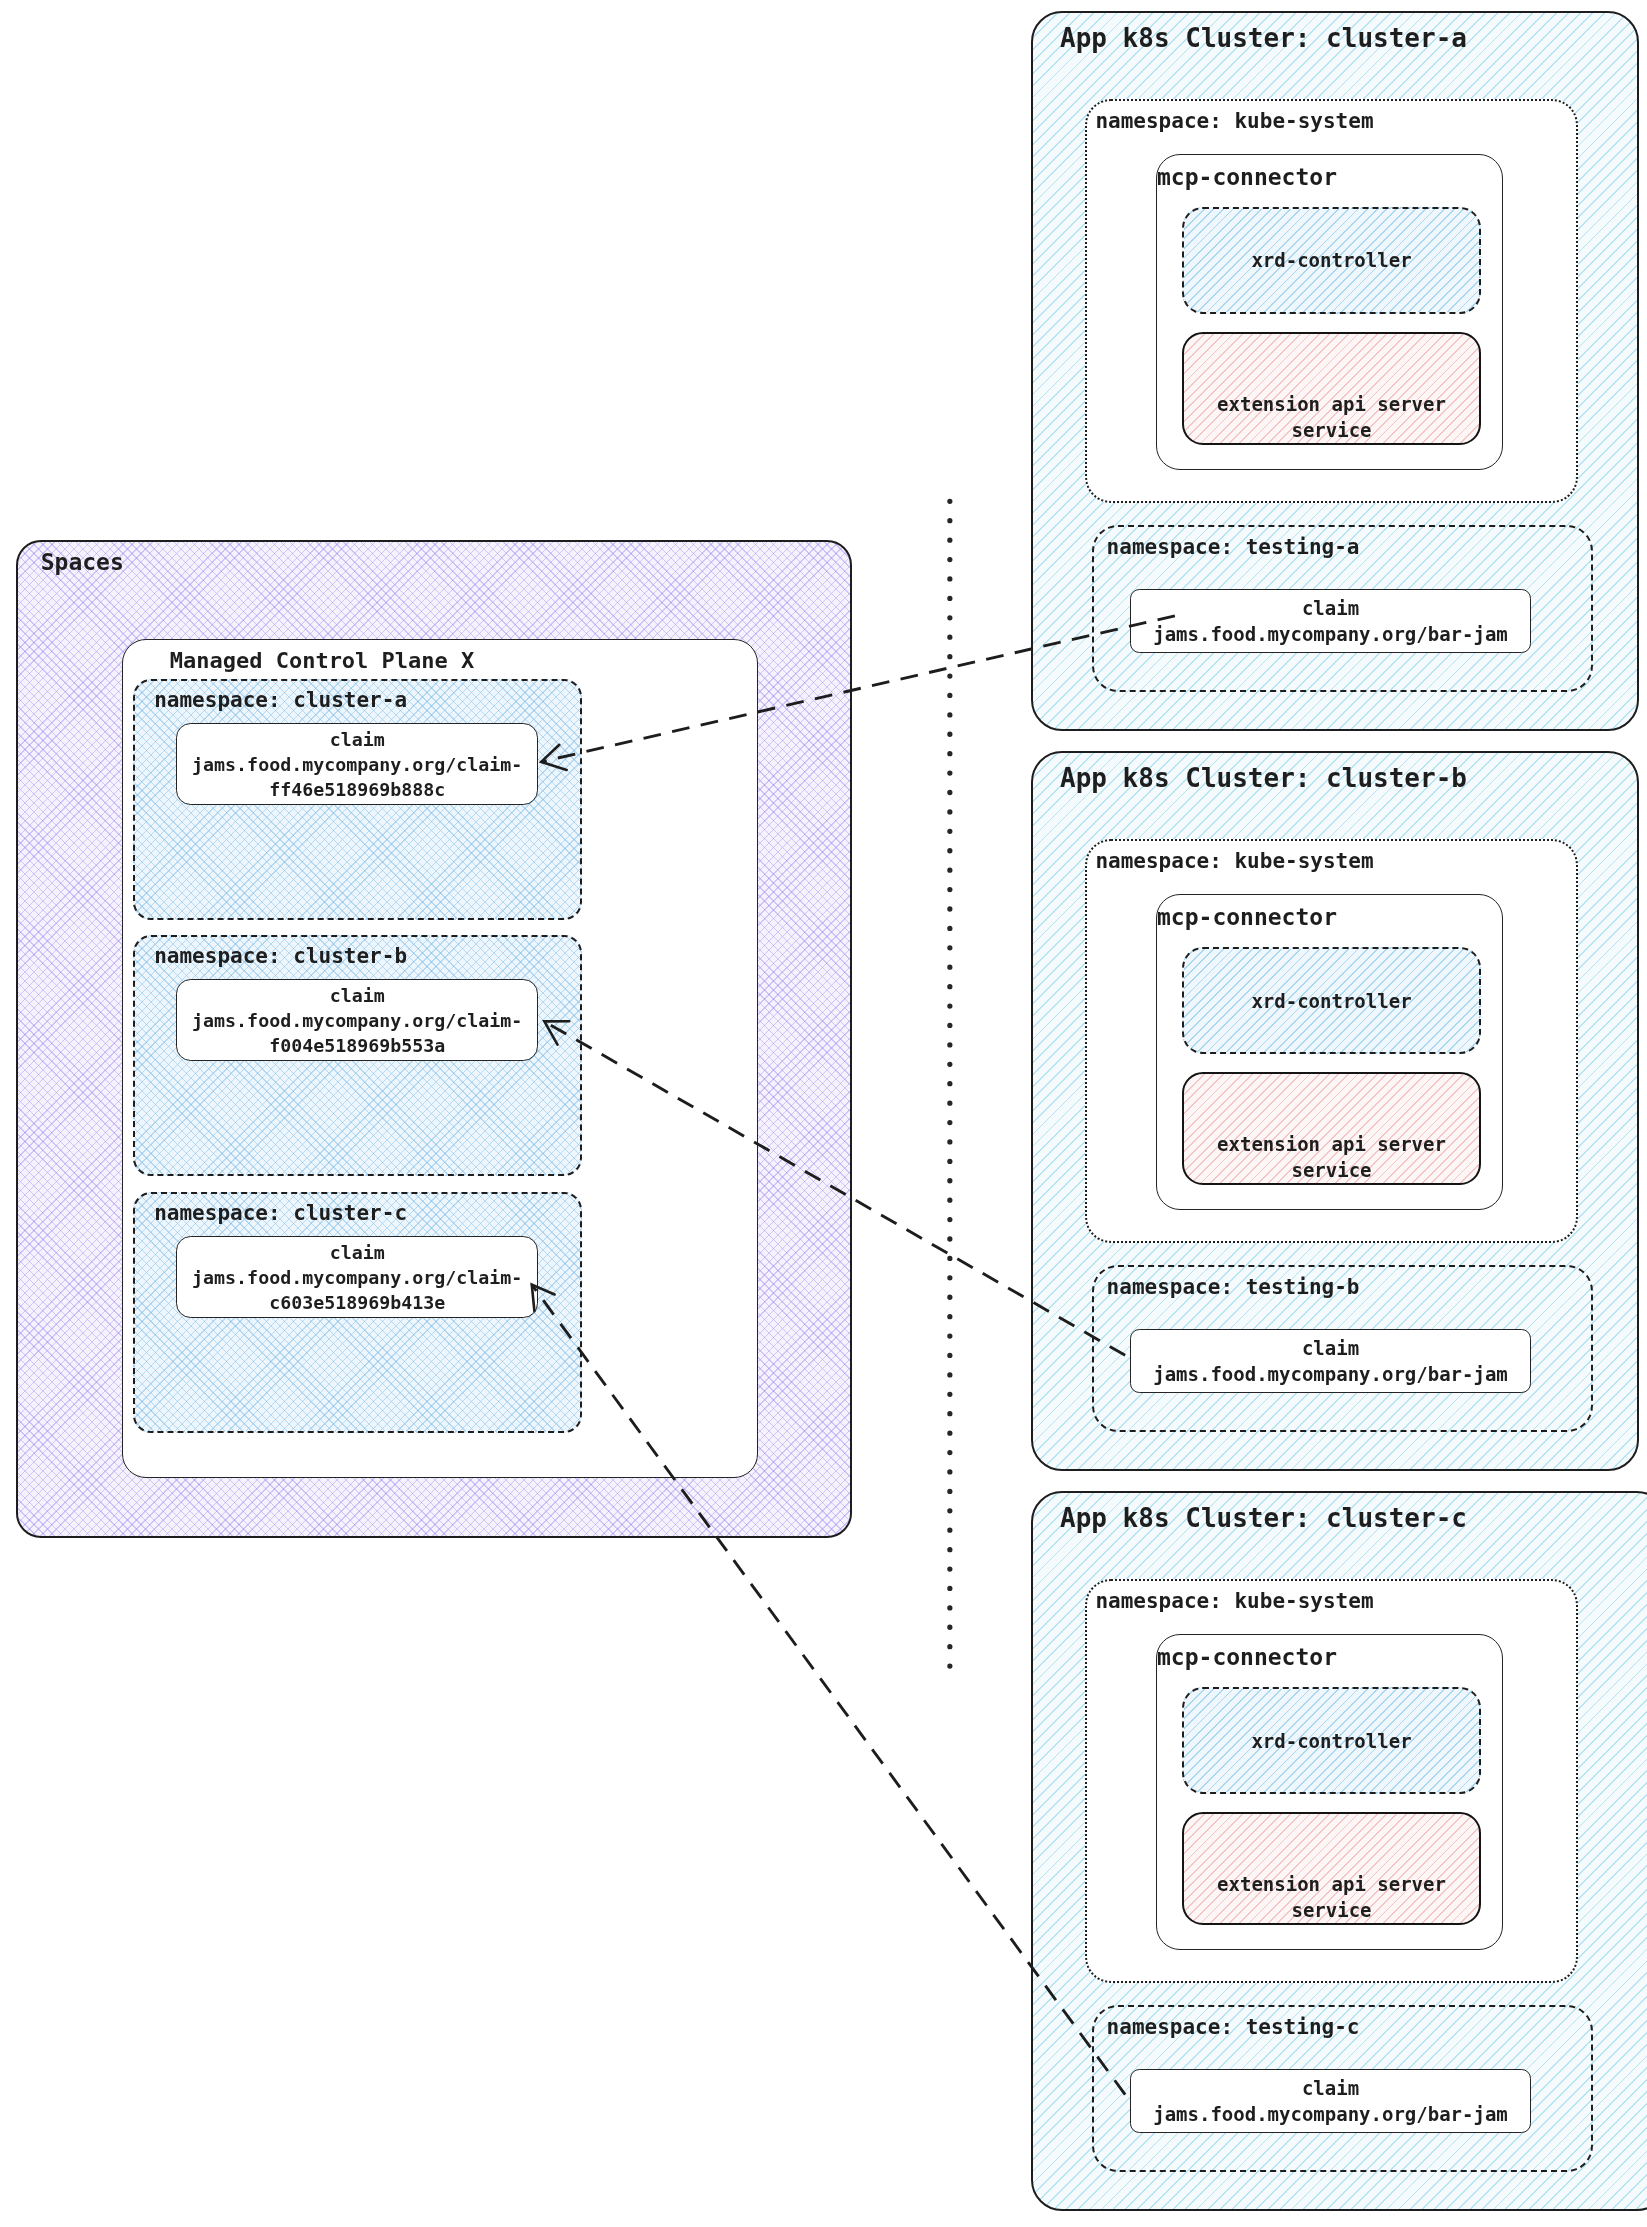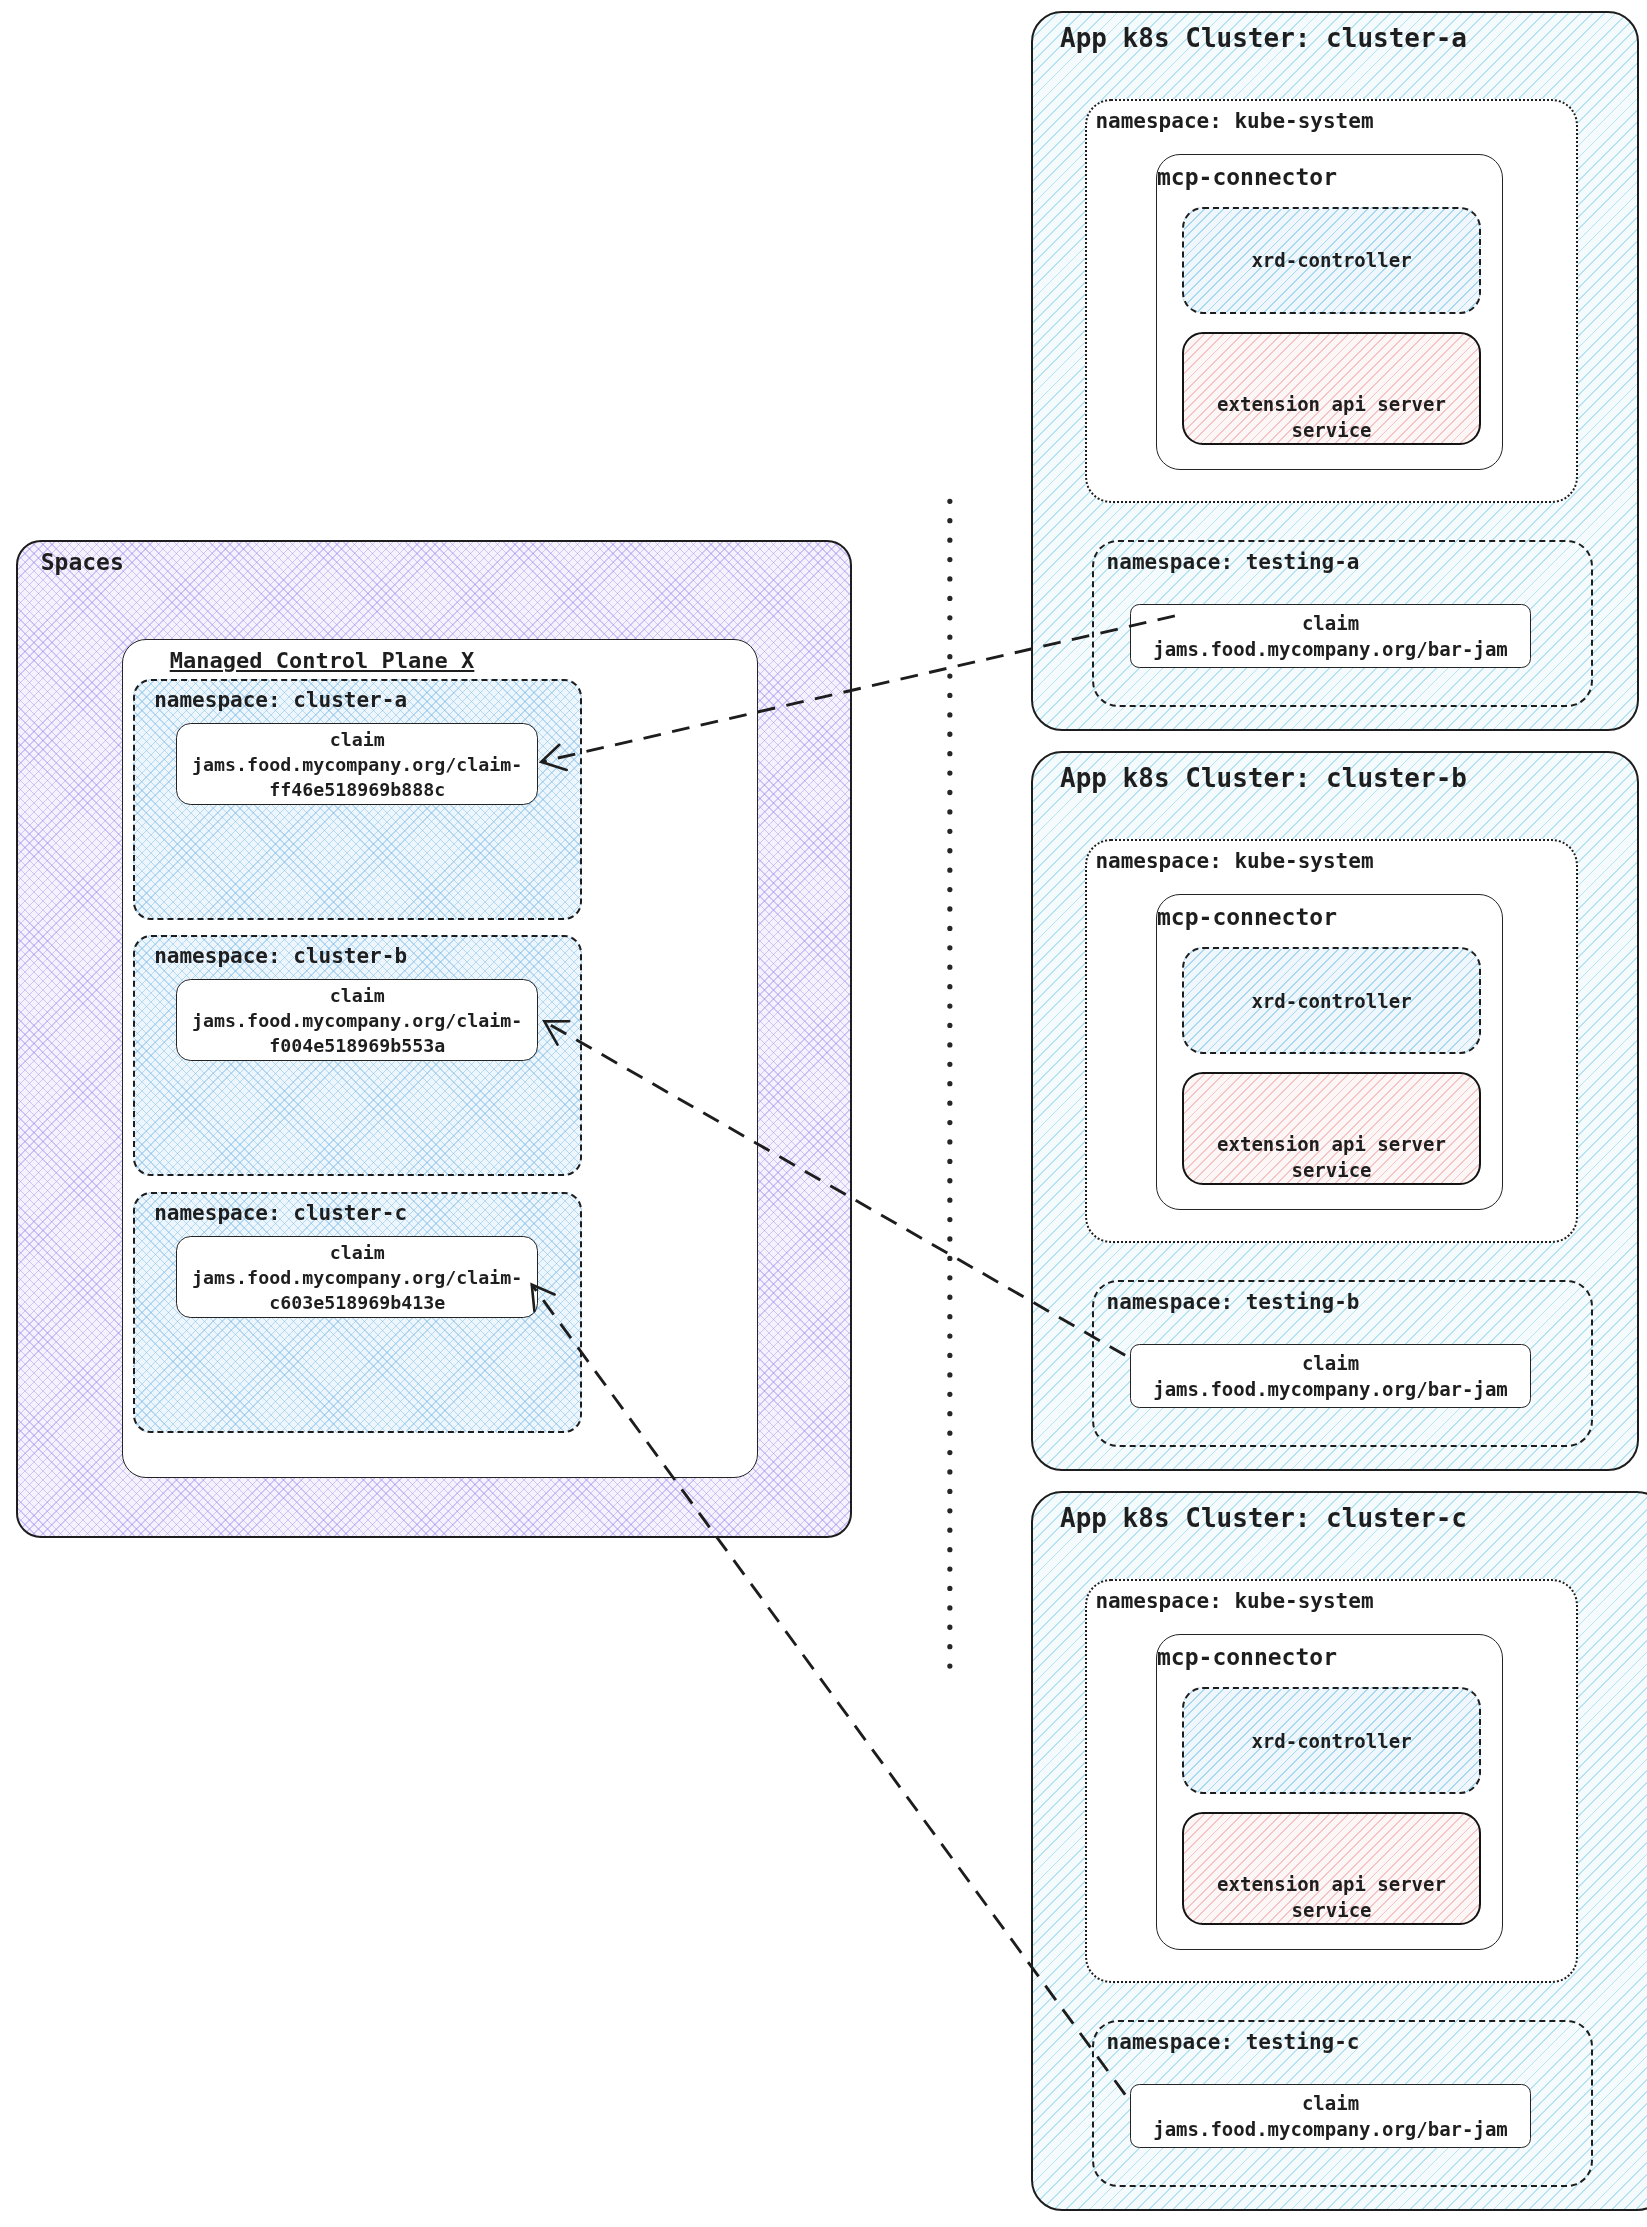"namespace: testing-a" .testing-box { top: 527px -> 512px }
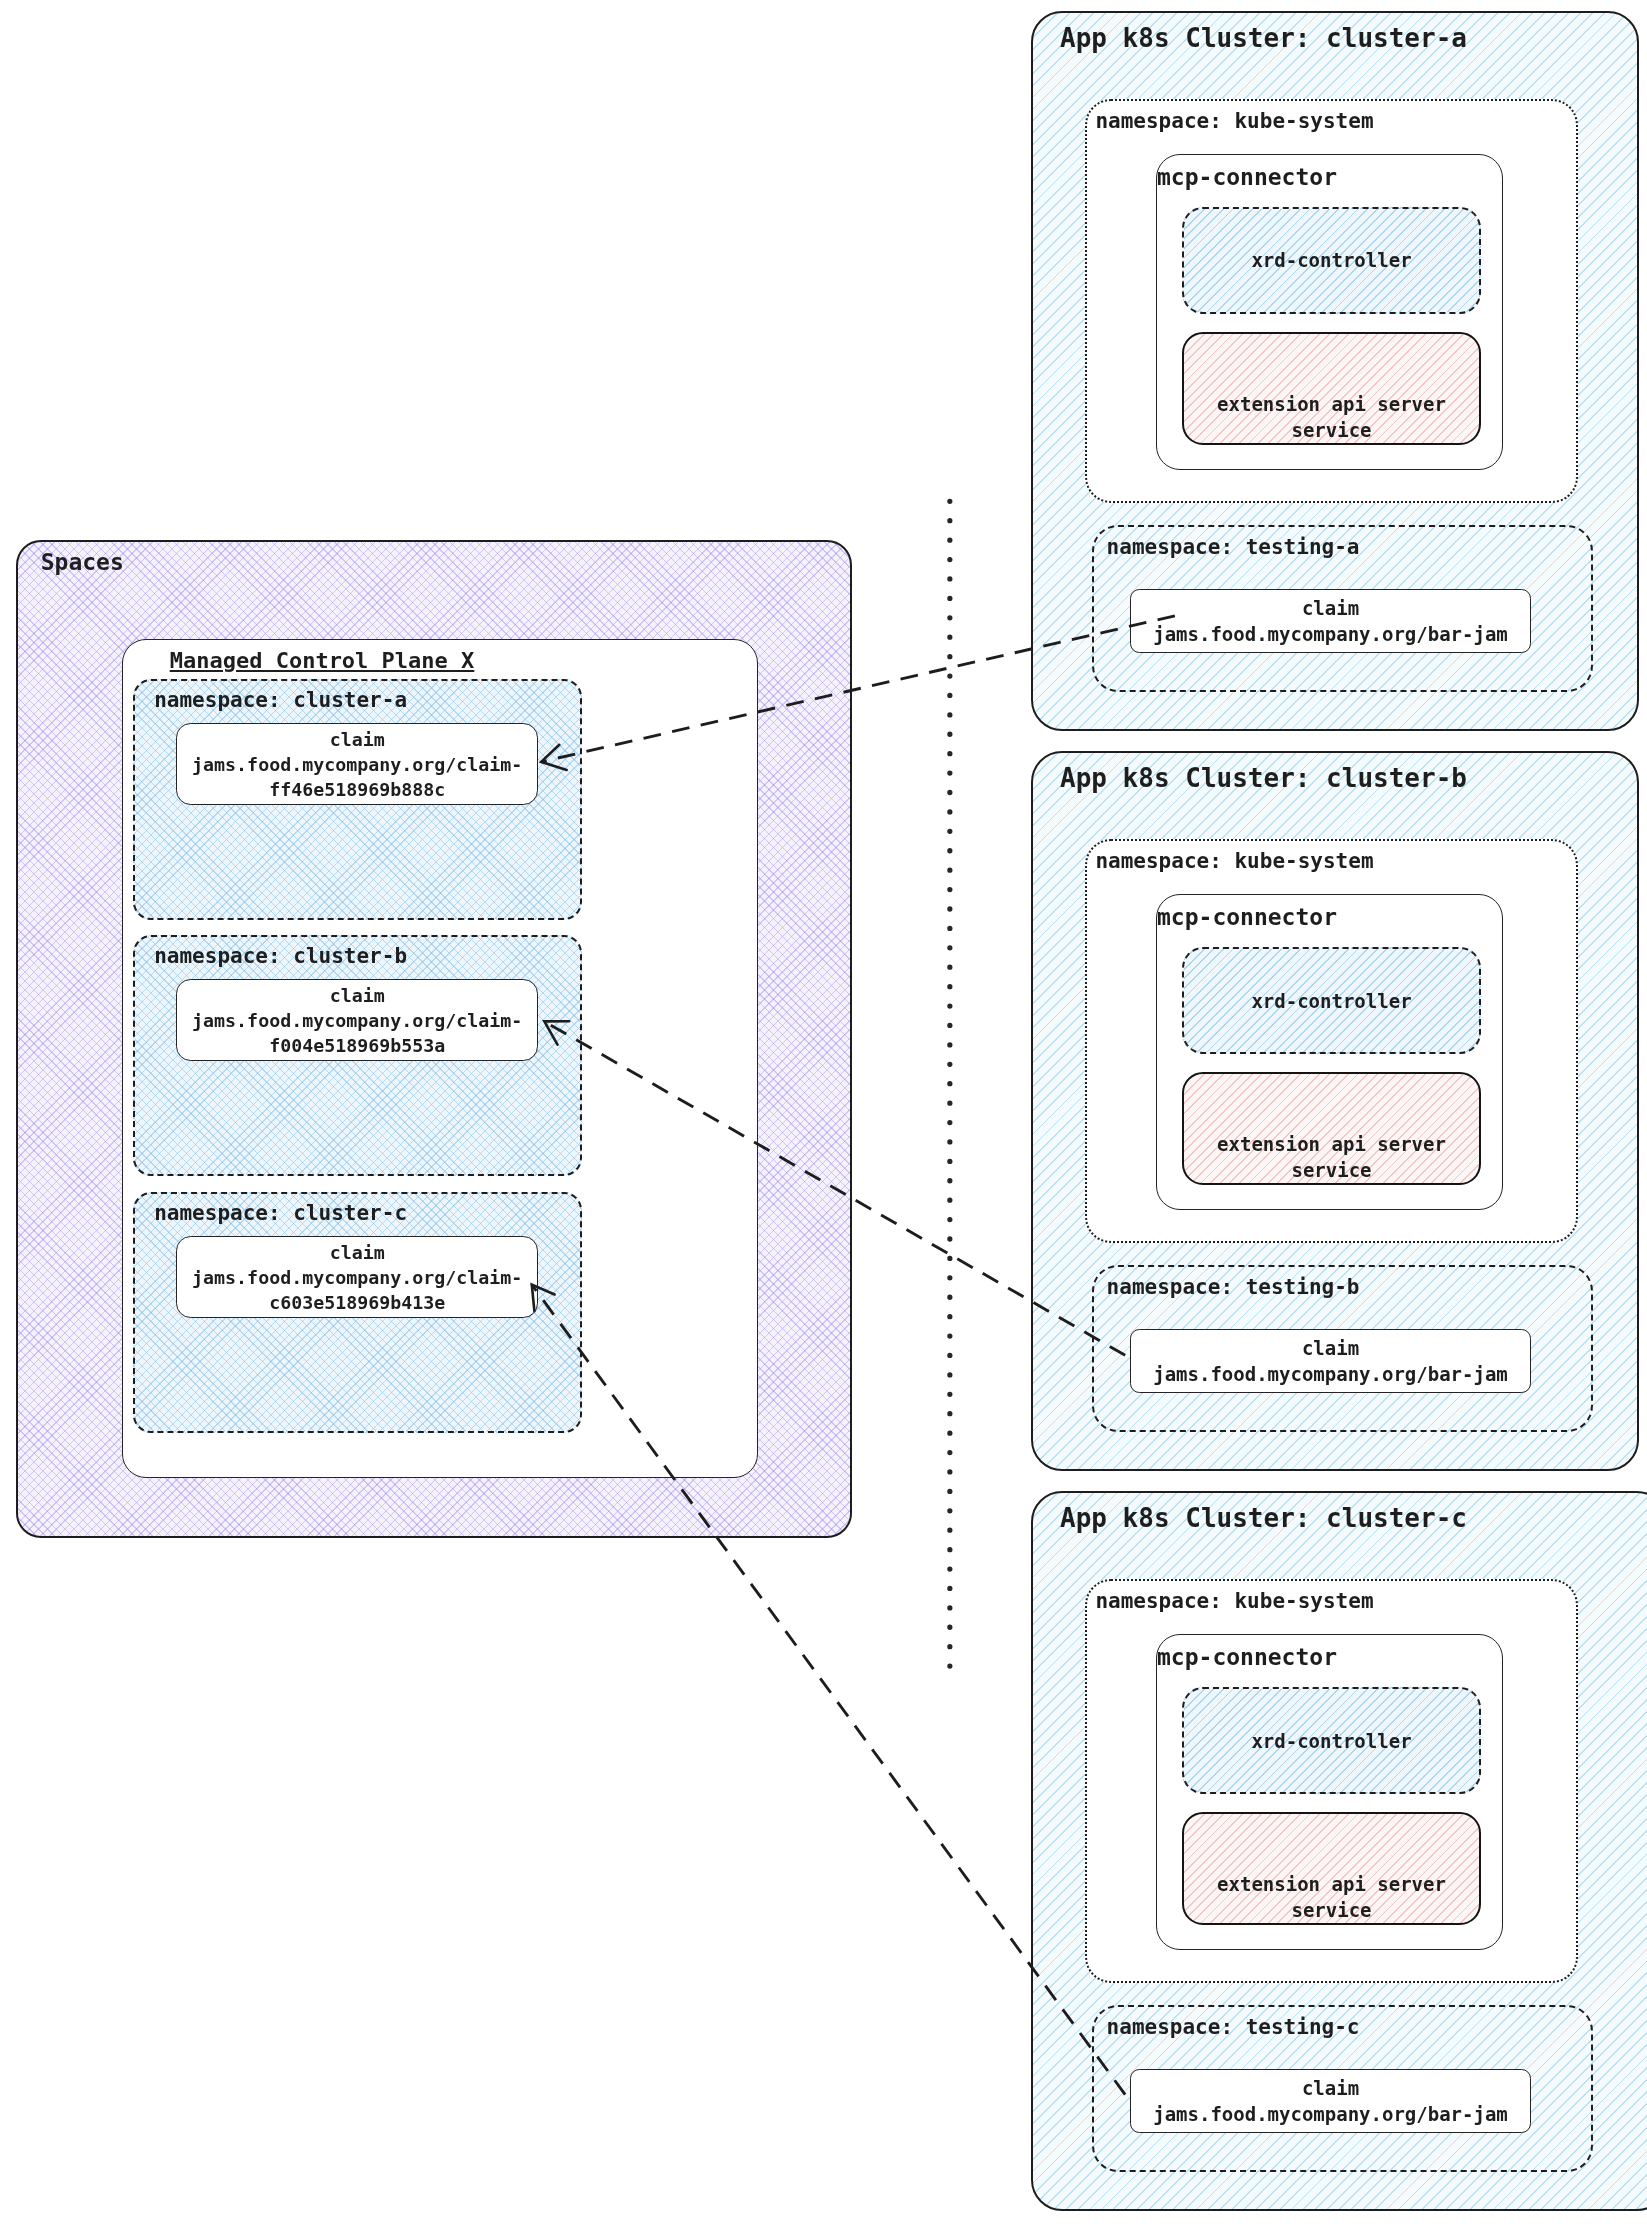"Managed Control Plane X" .mcpx-label { text-decoration: underline -> none }
